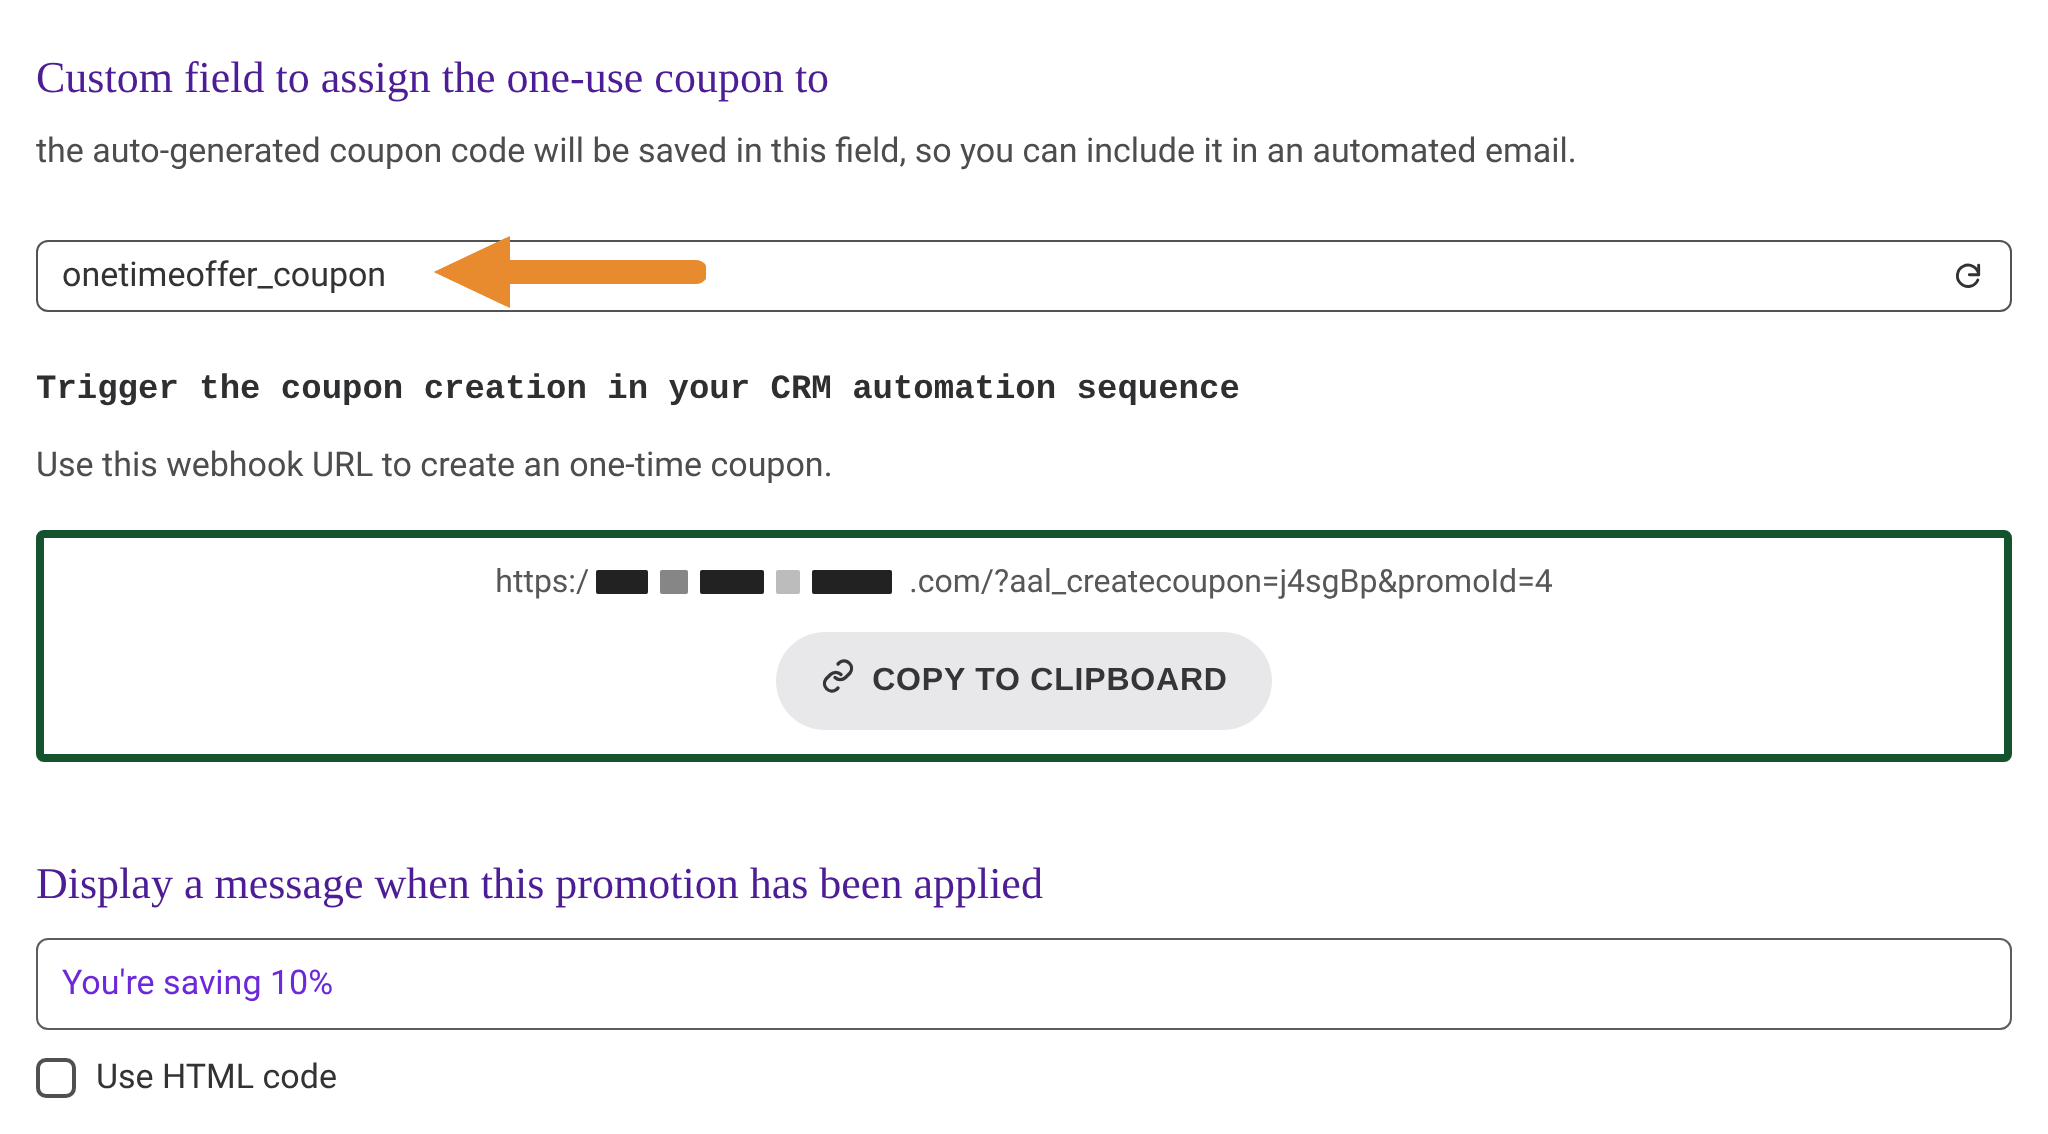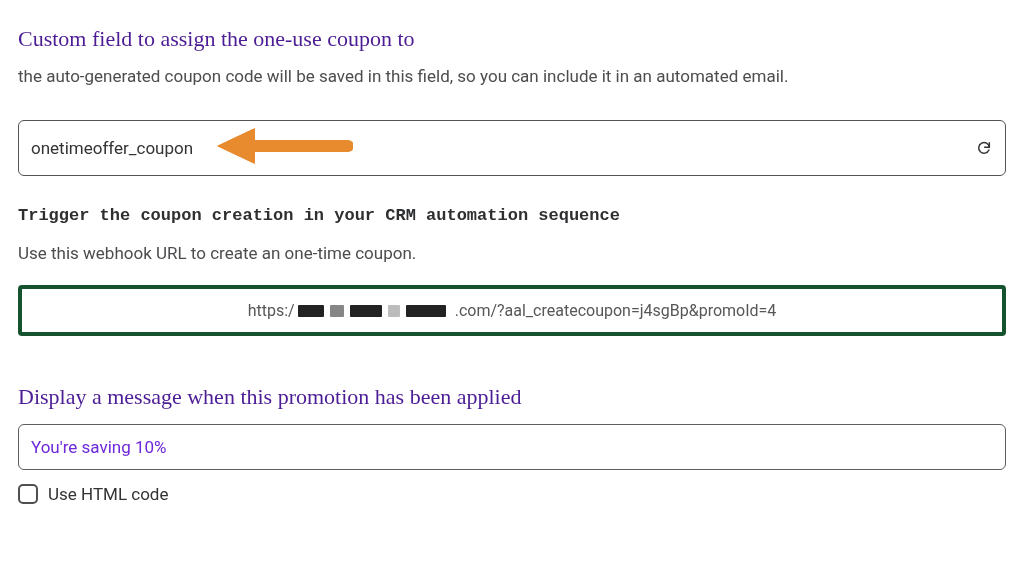"onetimeoffer_coupon" .text-input { height: 56px -> 36px }
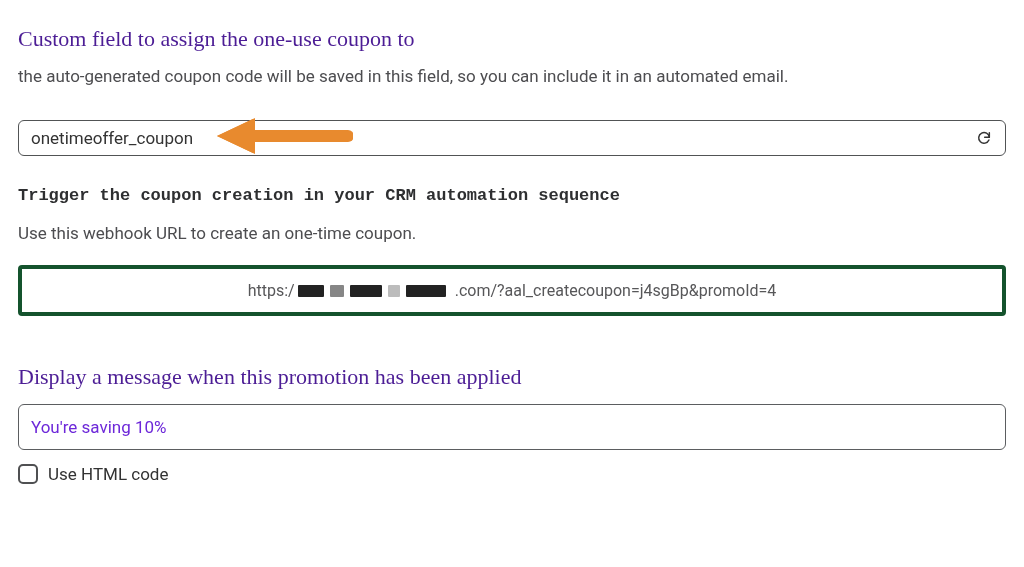"COPY TO CLIPBOARD" button.copy-btn { html: none -> <button> <span> <svg> <path></path> <path></path> </svg> </span> <span>COPY TO CLIPBOARD</span> </button> }
